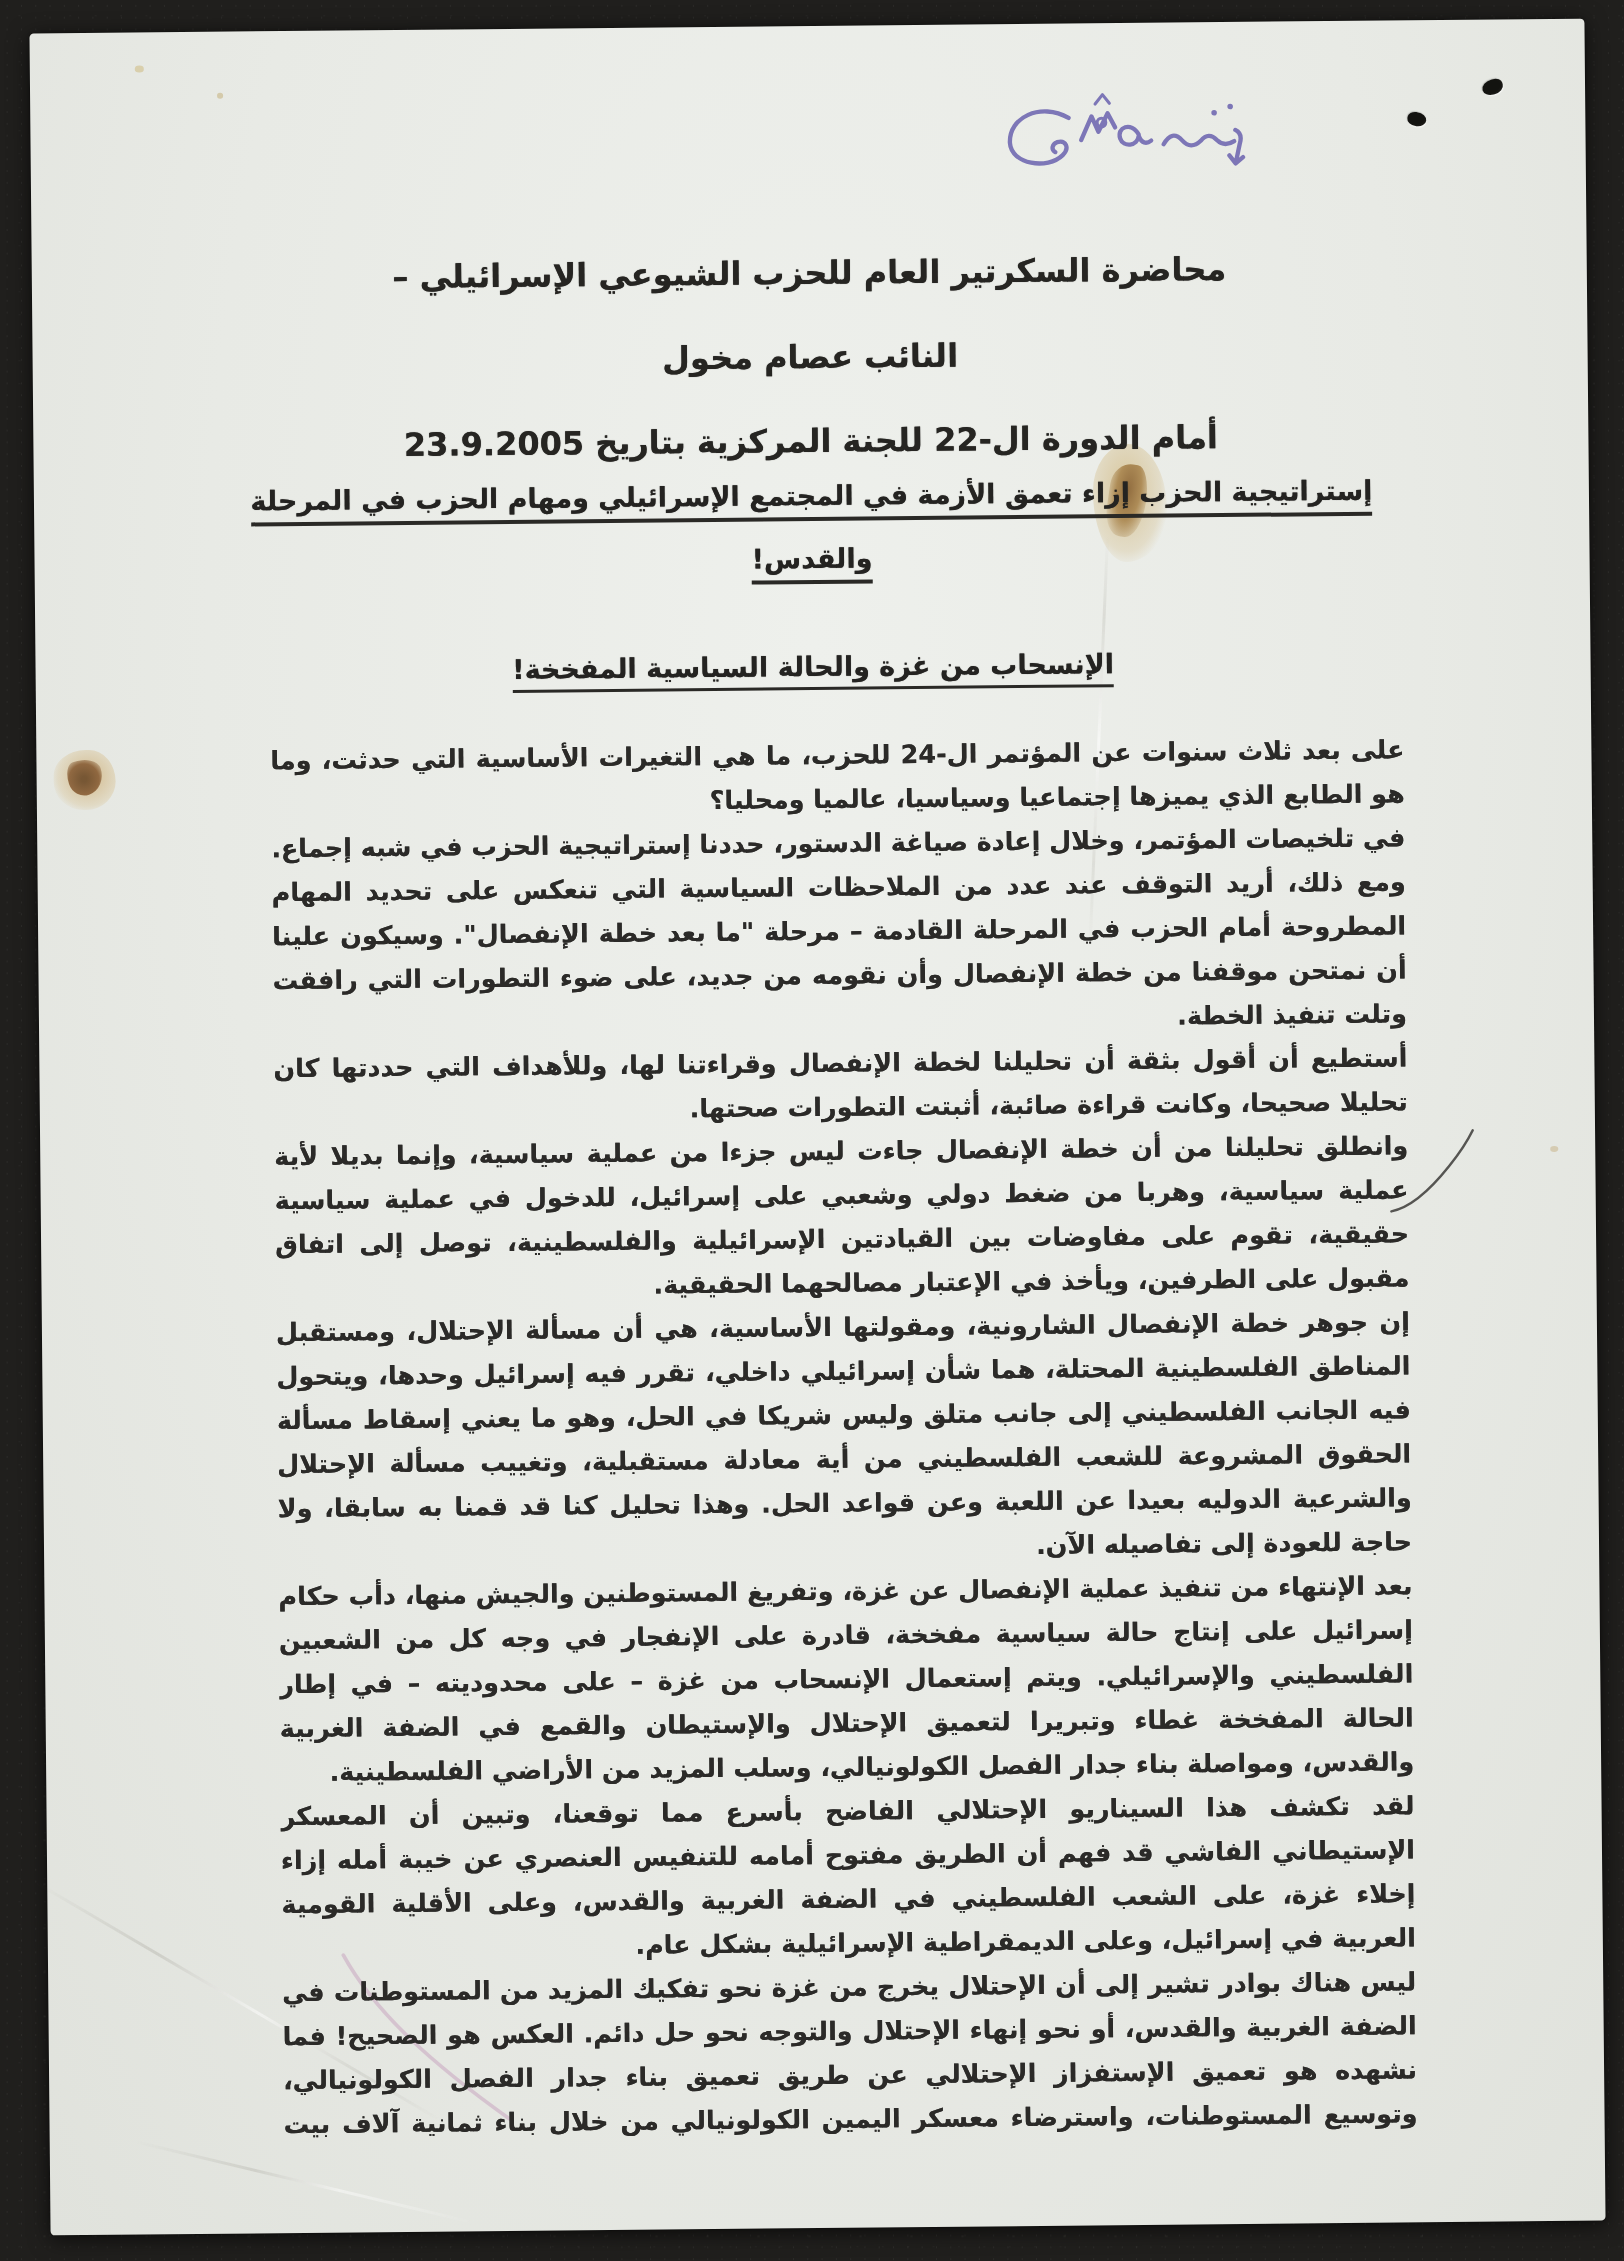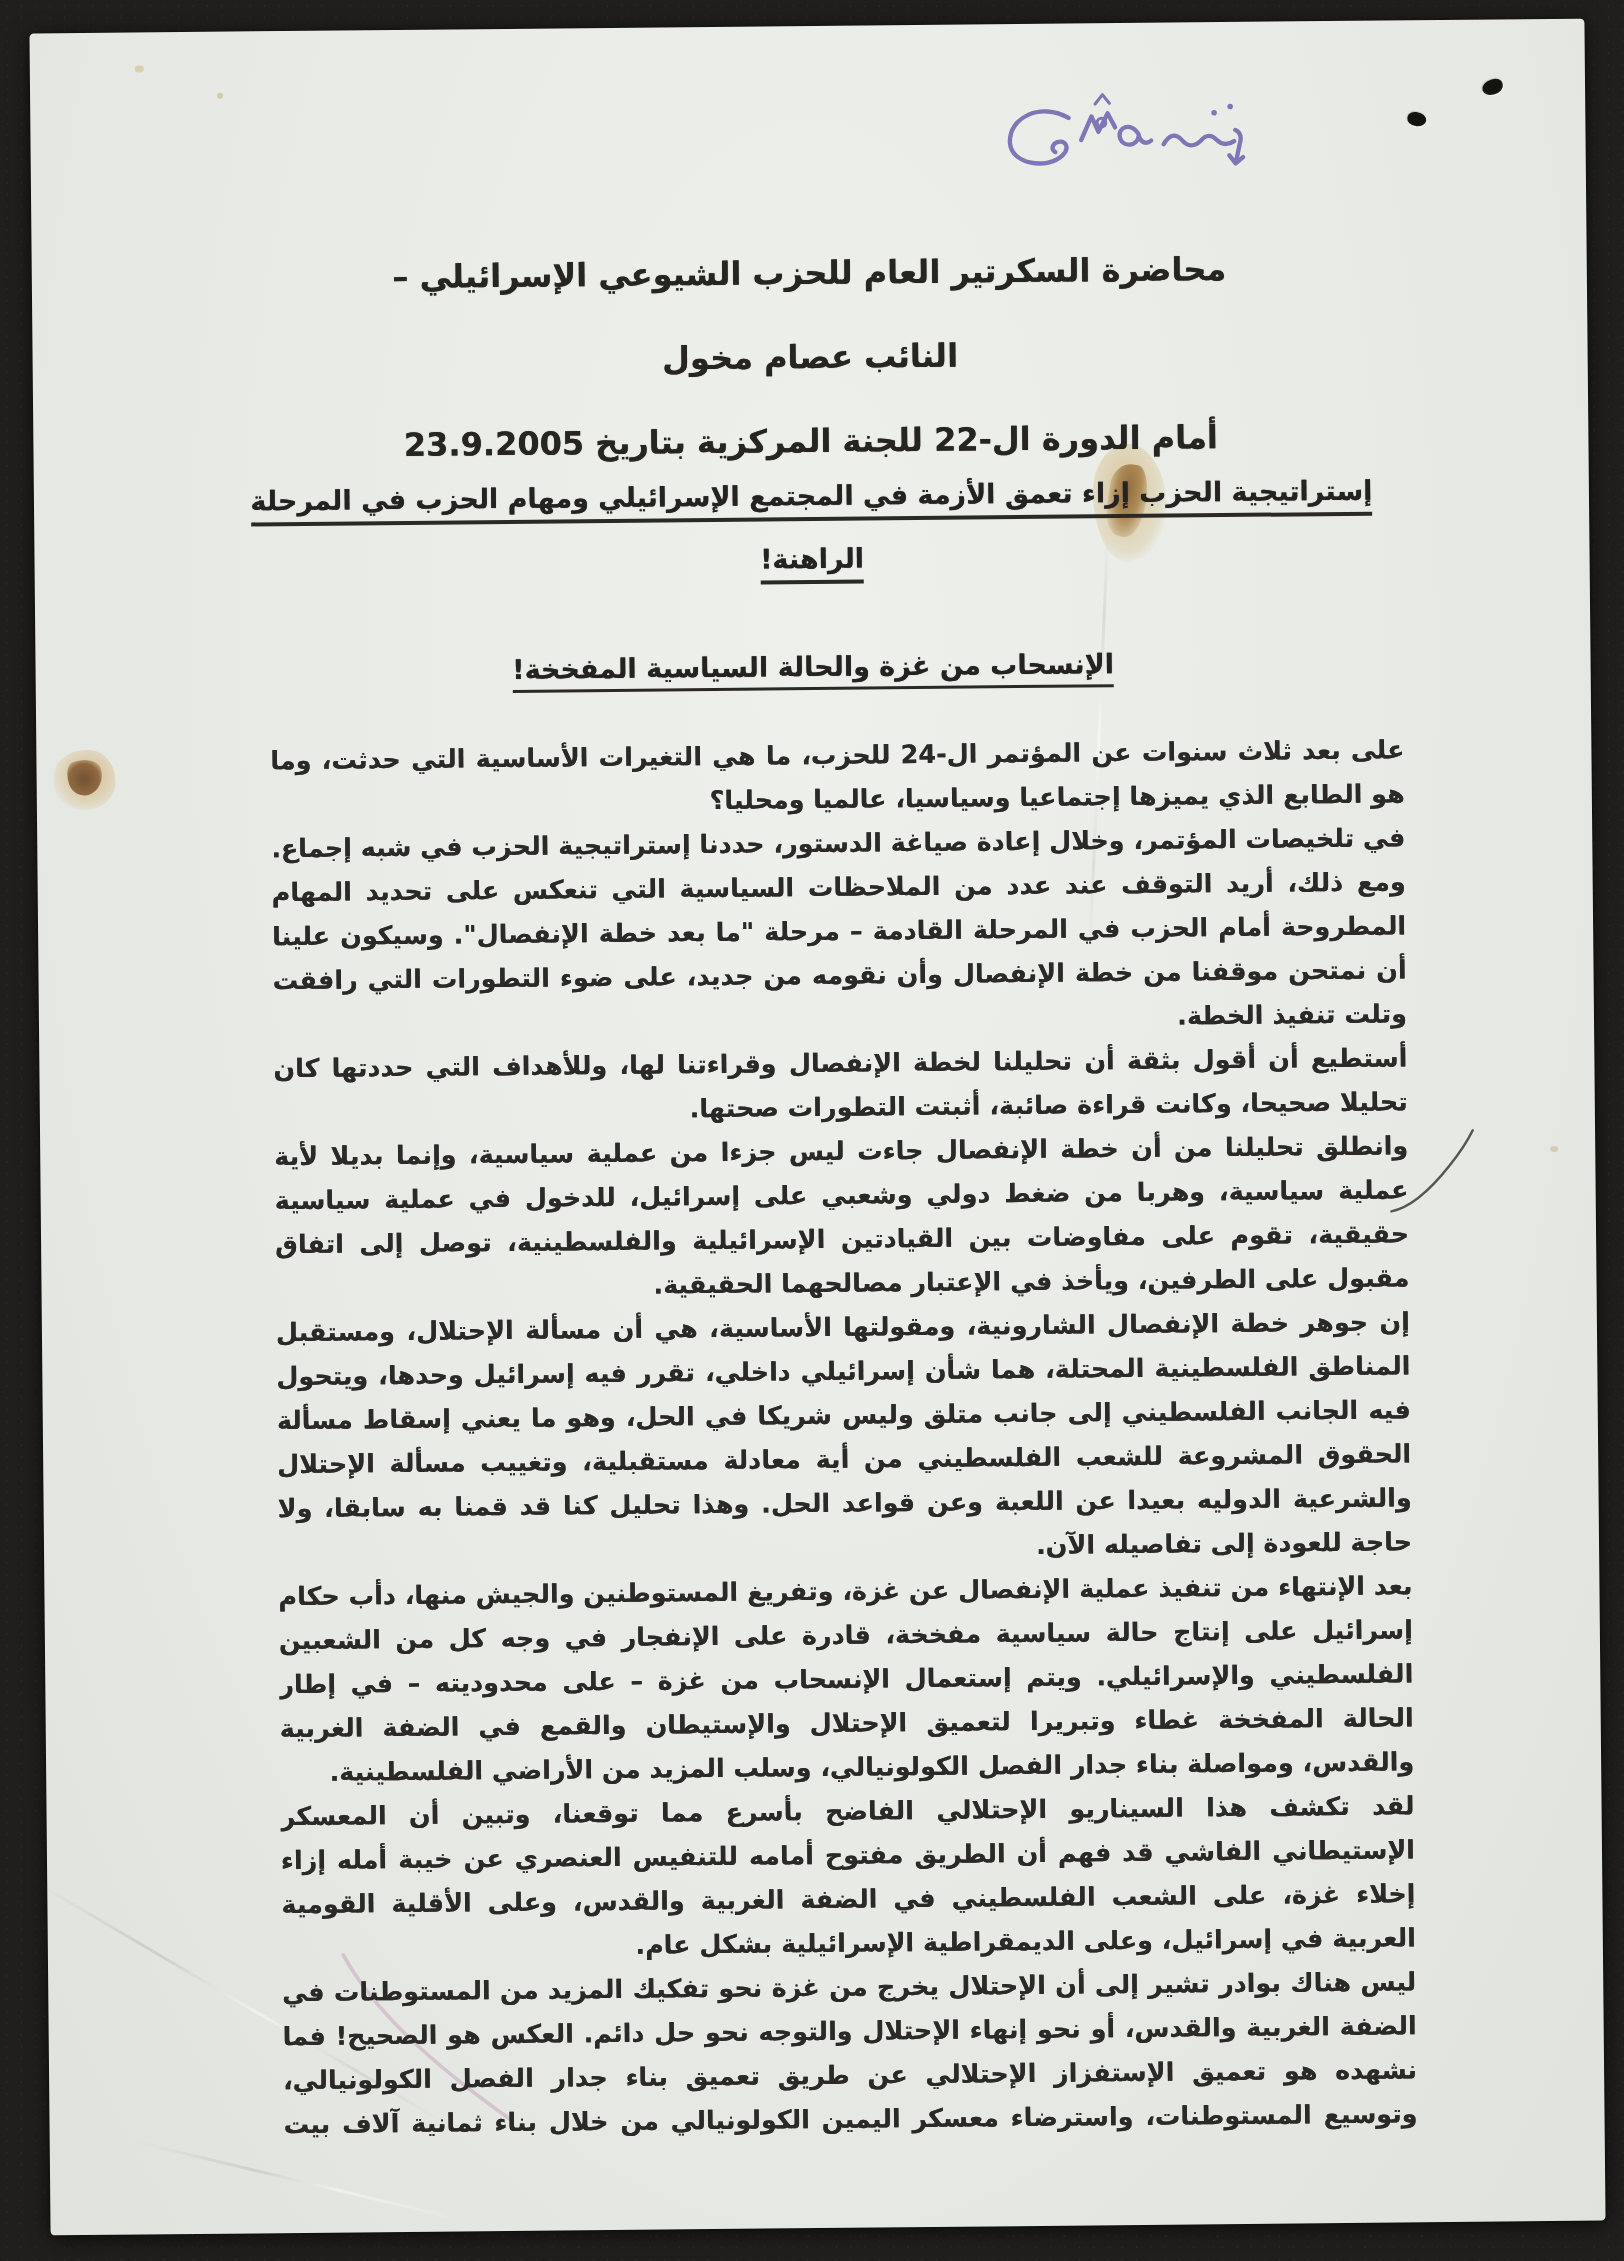"الراهنة!" span.ul { text: الراهنة -> والقدس }
